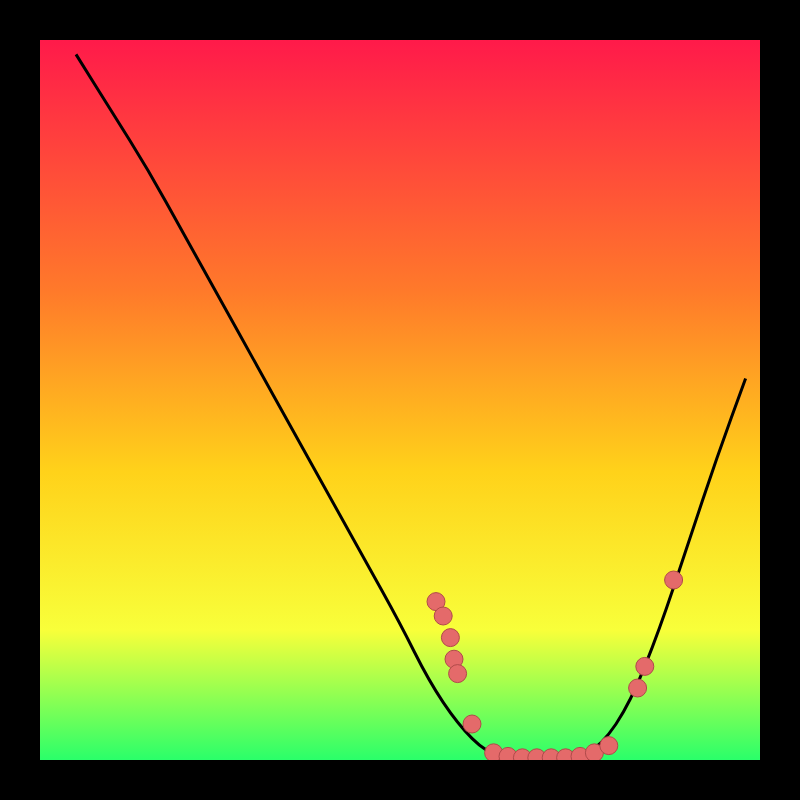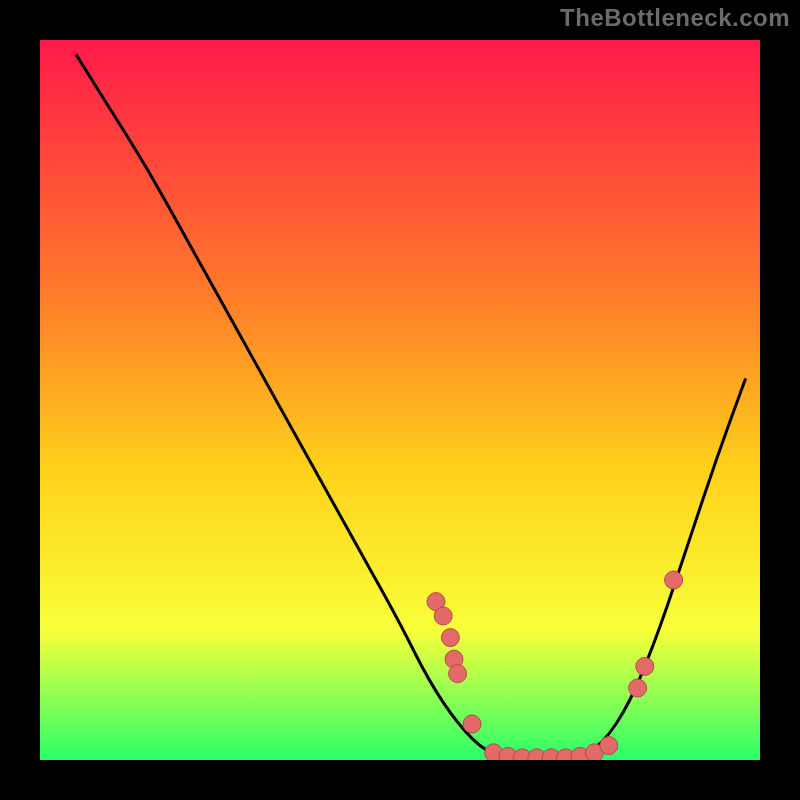"TheBottleneck.com" div.watermark { html: <div>TheBottleneck.com</div> -> none }
